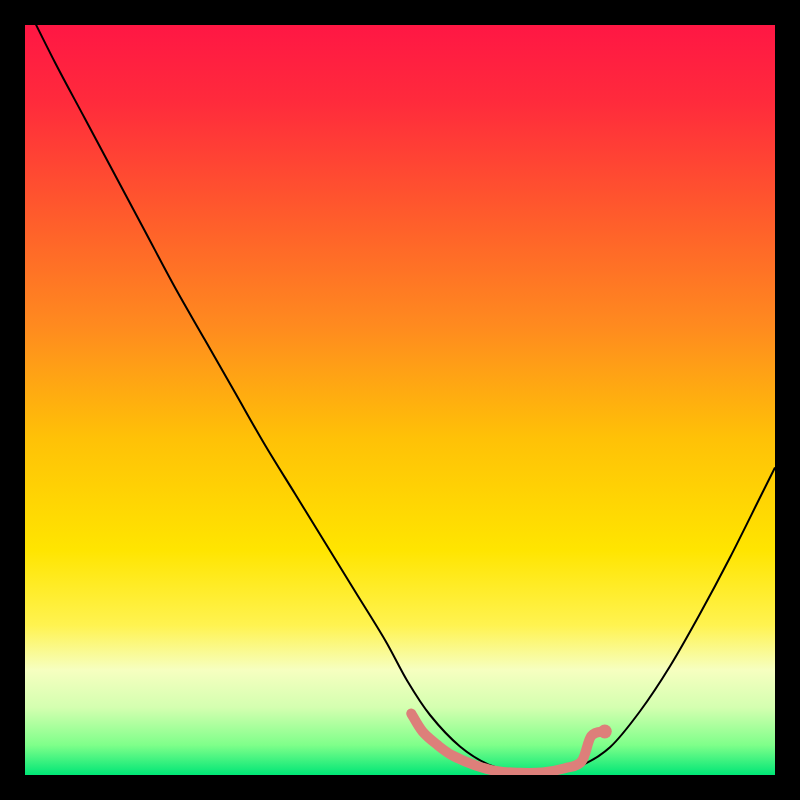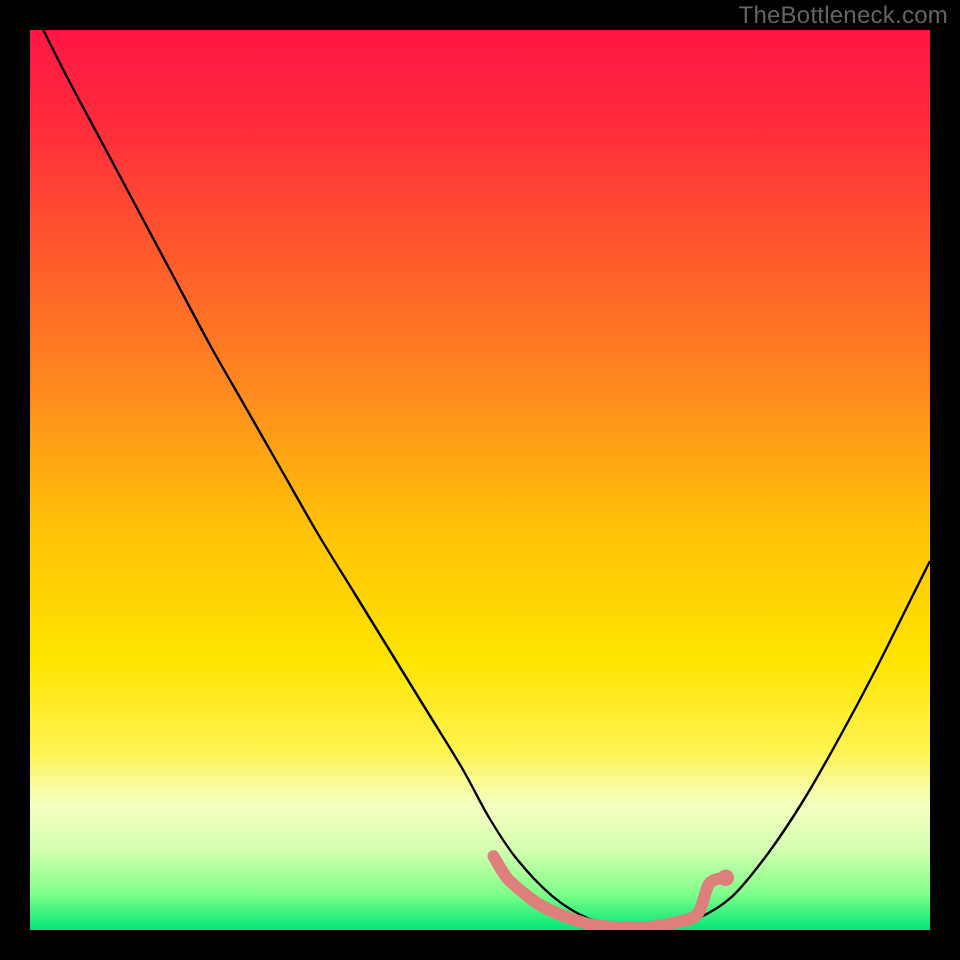"TheBottleneck.com" div.watermark { html: <div>TheBottleneck.com</div> -> none }
